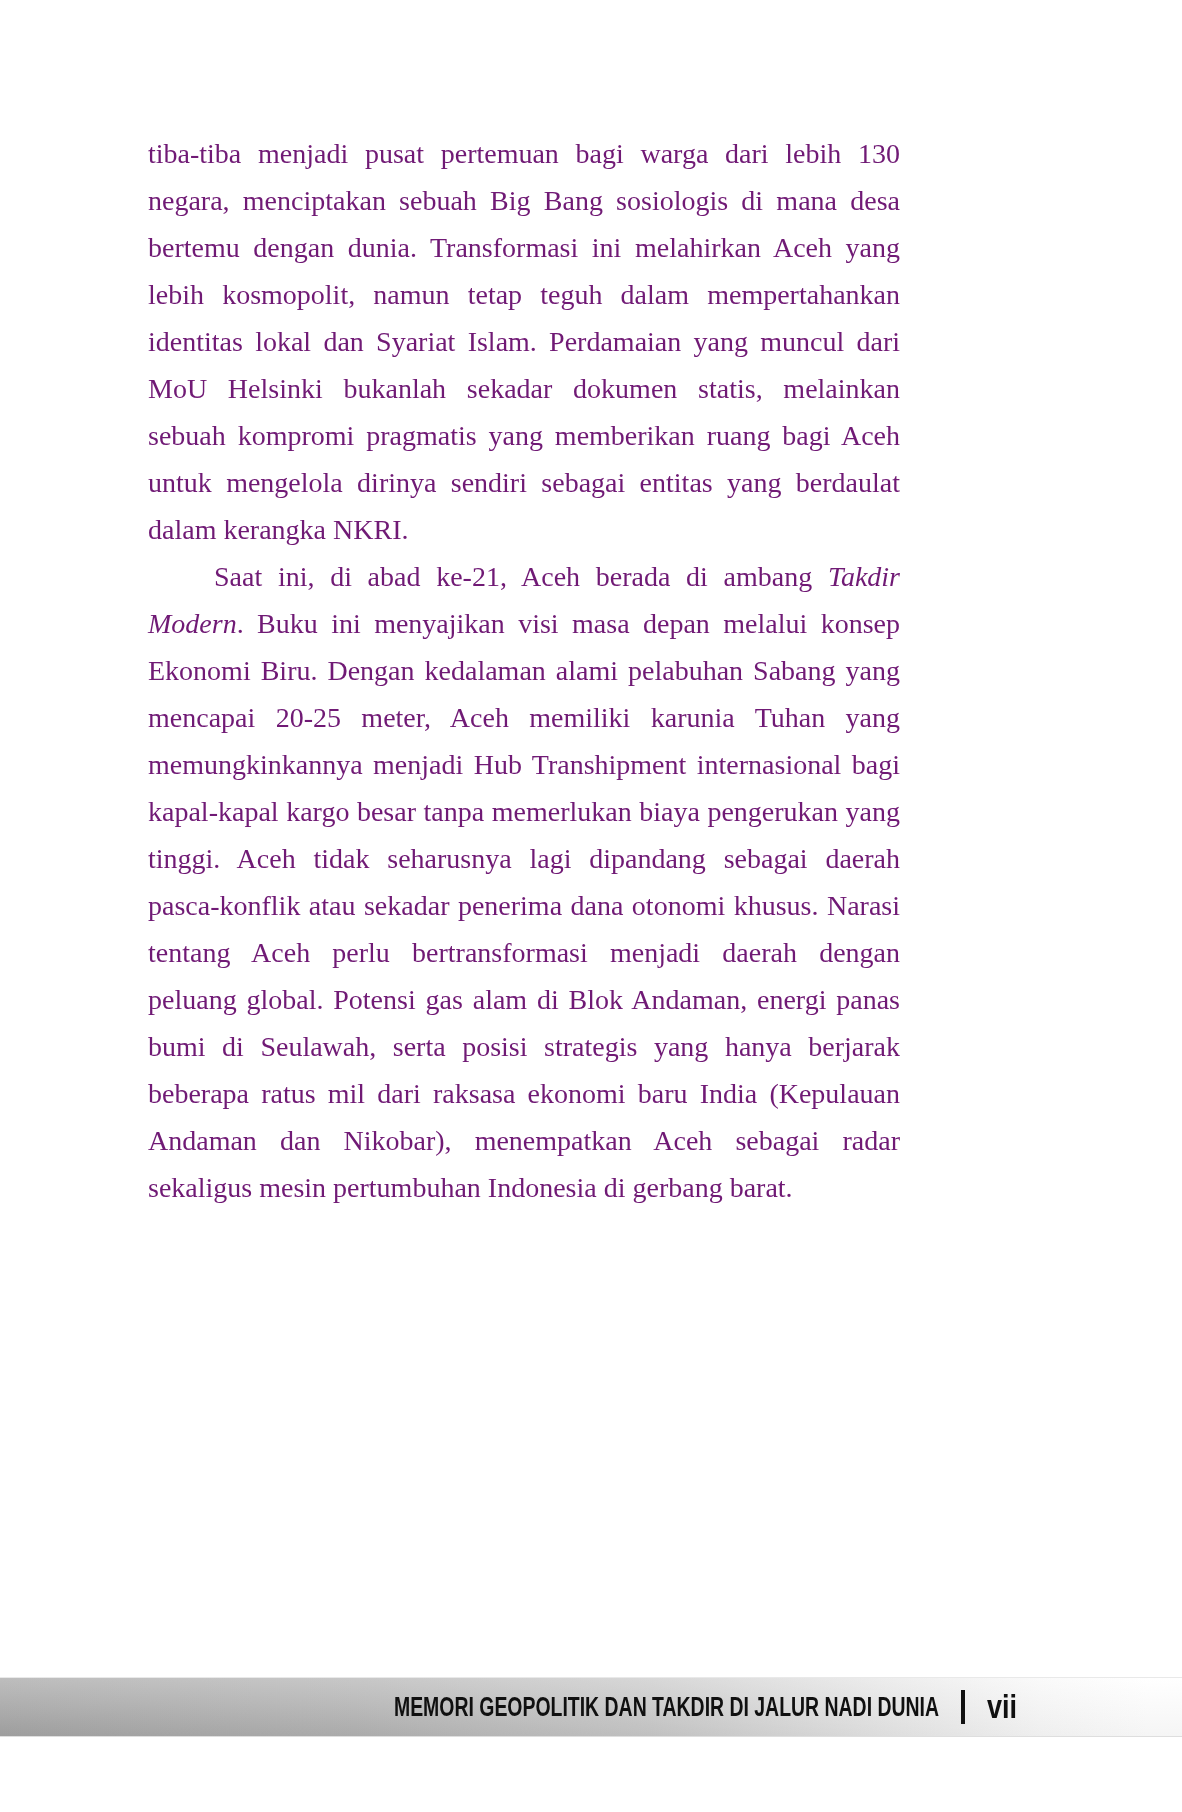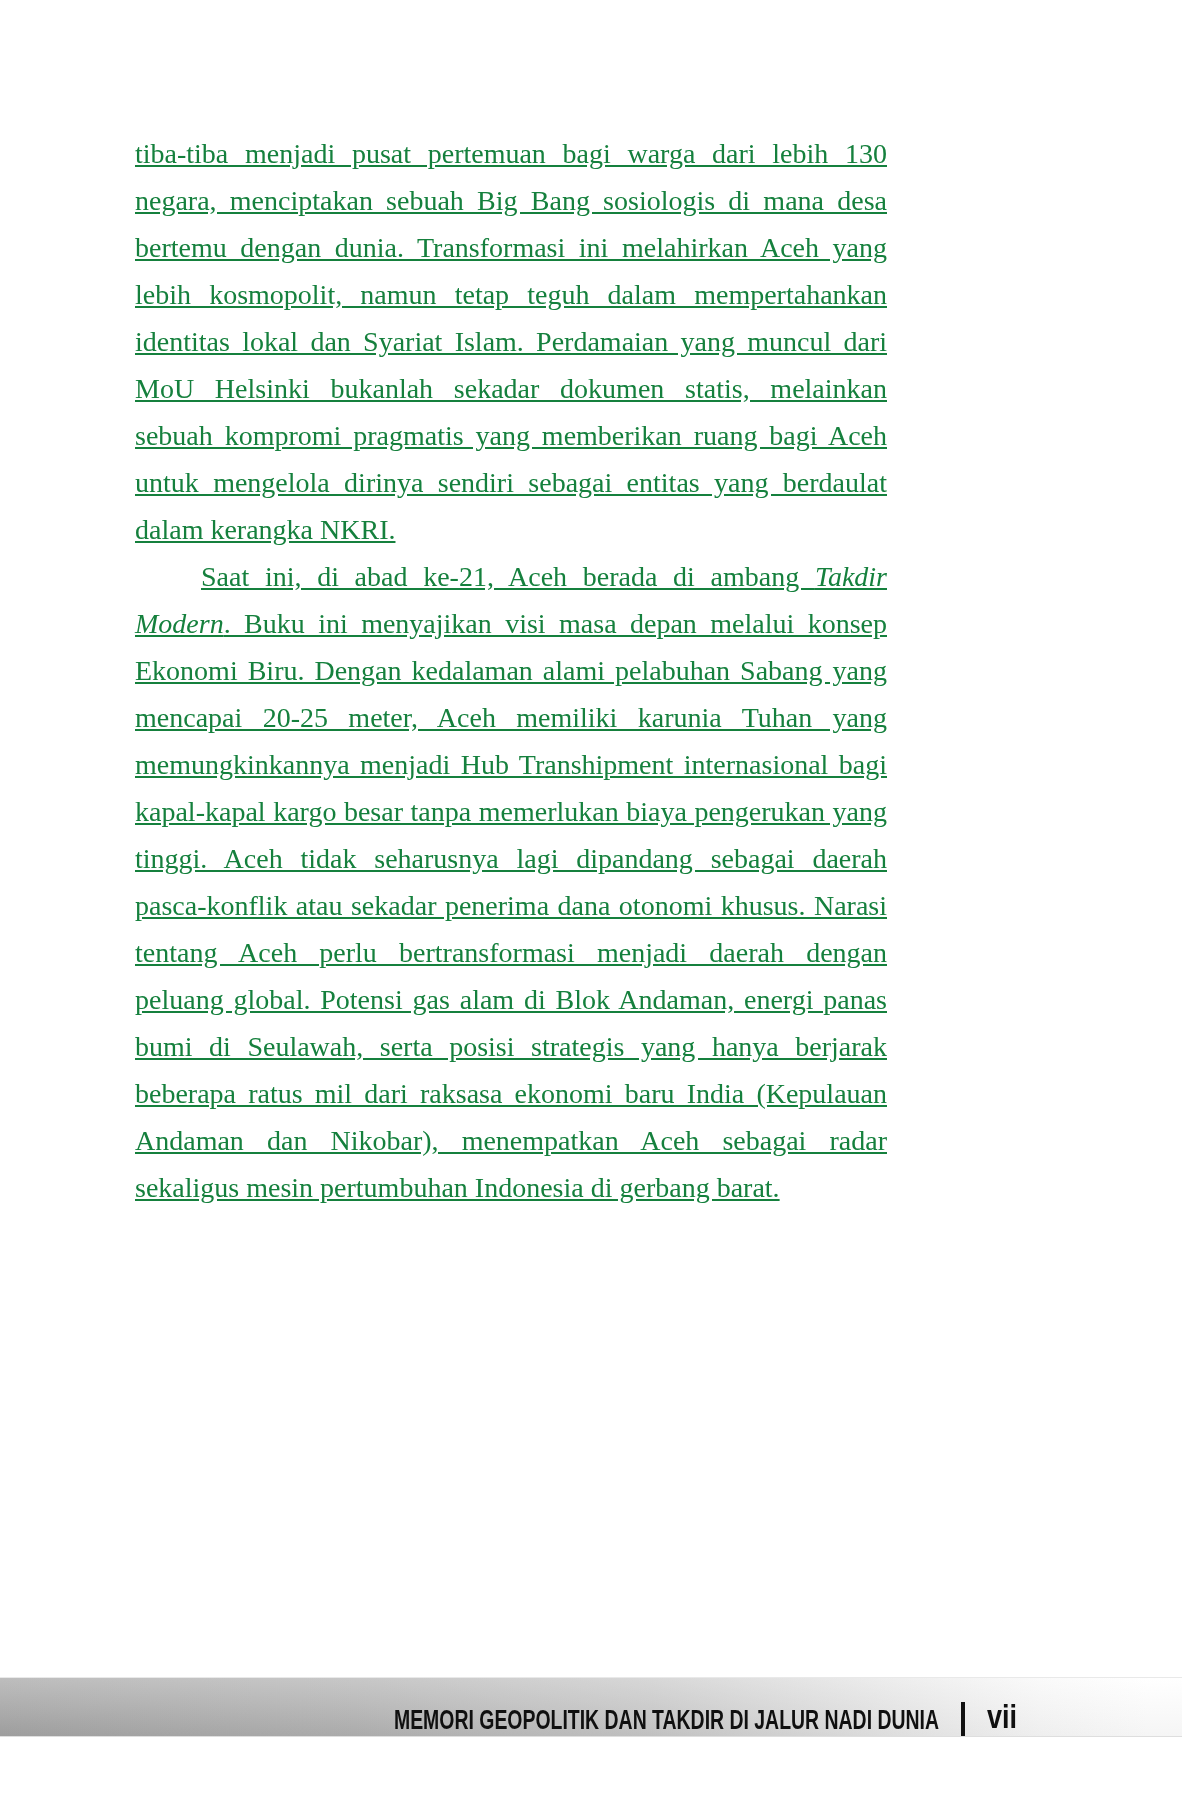"tiba-tiba menjadi pusat pertemuan bagi" .page-text { color: #15803d -> #701a75; left: 135px -> 148px; text-decoration: underline -> none }
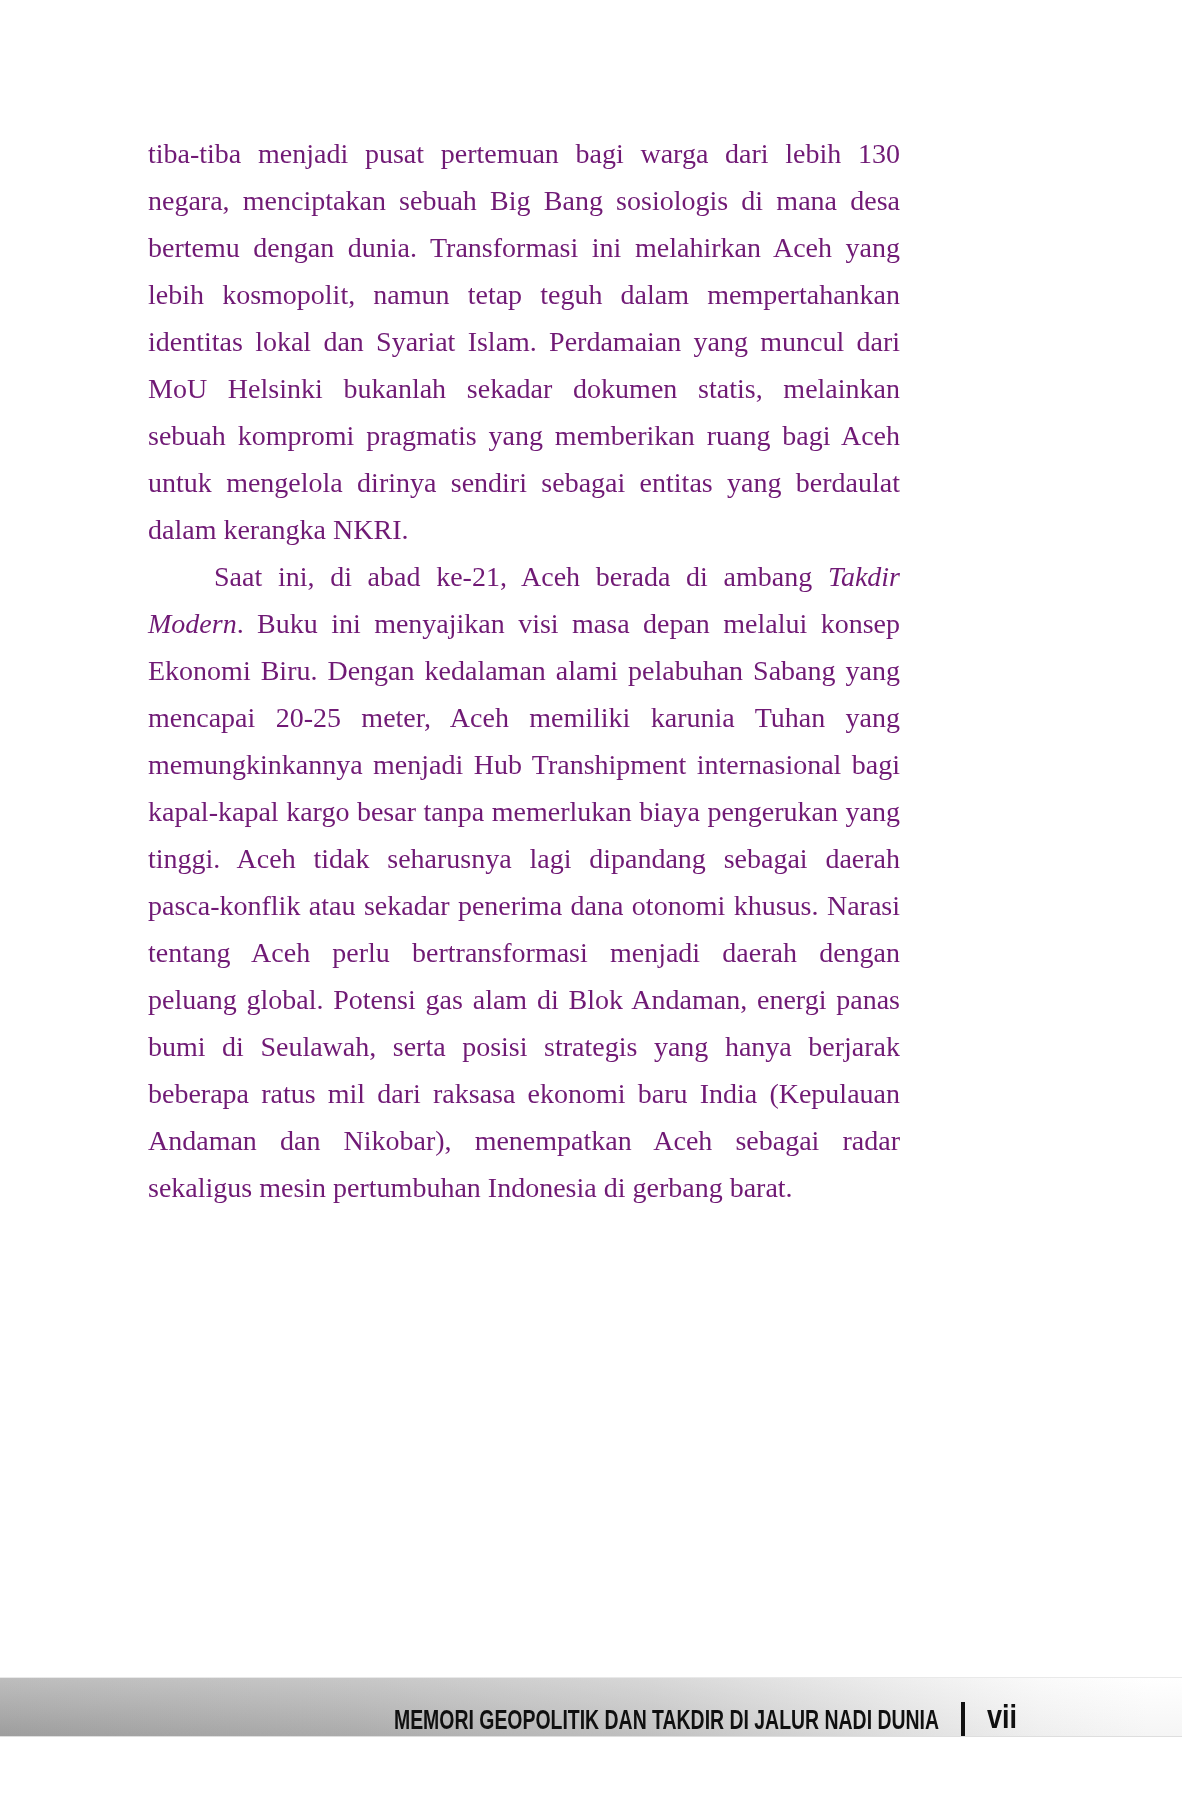"MEMORI GEOPOLITIK DAN TAKDIR DI" .footer-bar { align-items: flex-end -> center }
